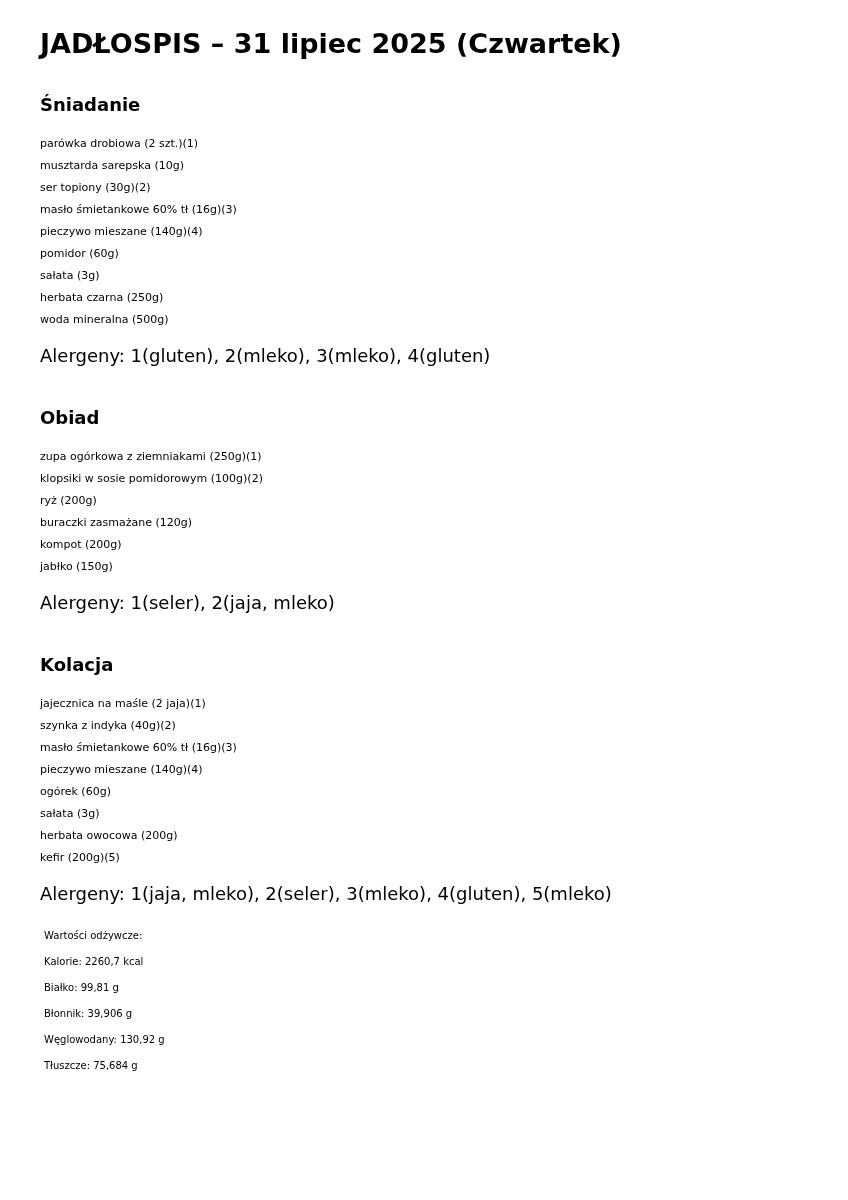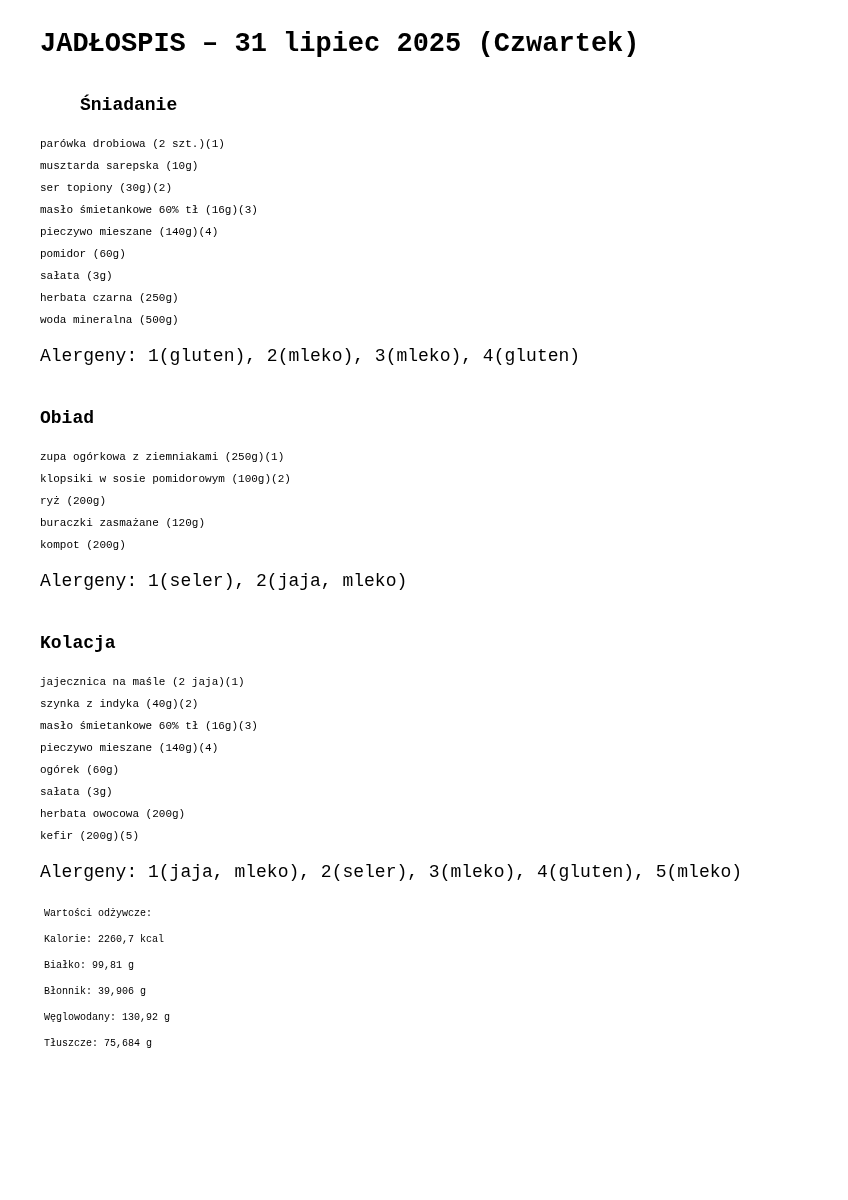"JADŁOSPIS – 31 lipiec 2025" .page { font-family: Liberation Mono, monospace -> none }
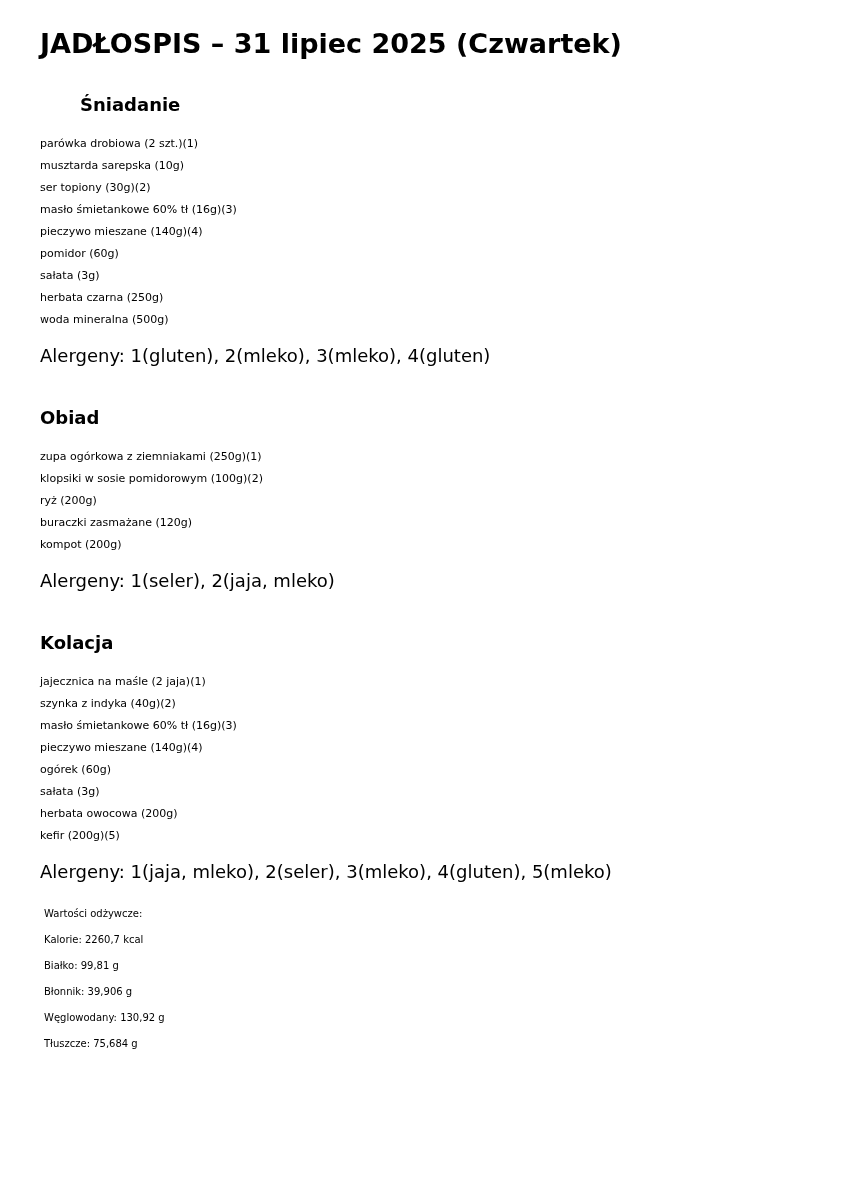"Śniadanie" .meal-section:first-of-type h2 { margin-left: 40px -> none }
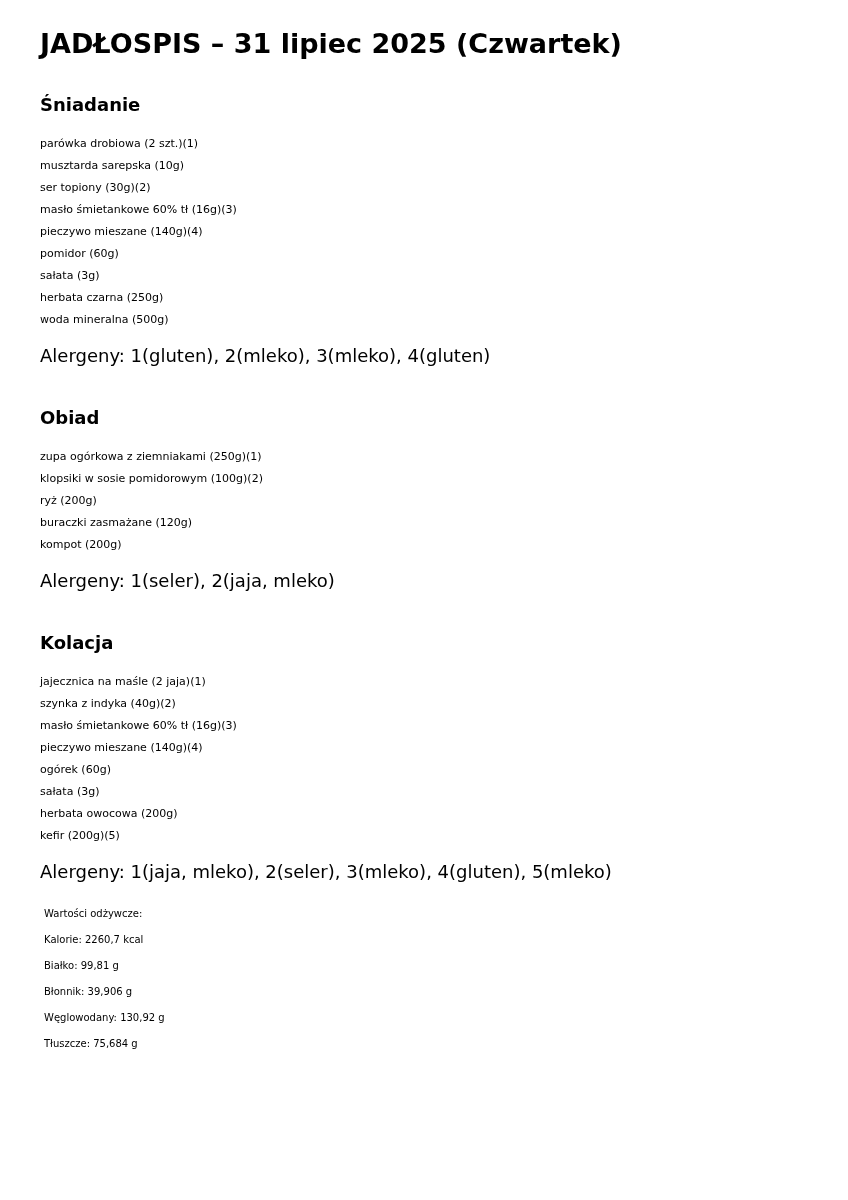"jabłko (150g)" p { html: none -> <p>jabłko (150g)</p> }
